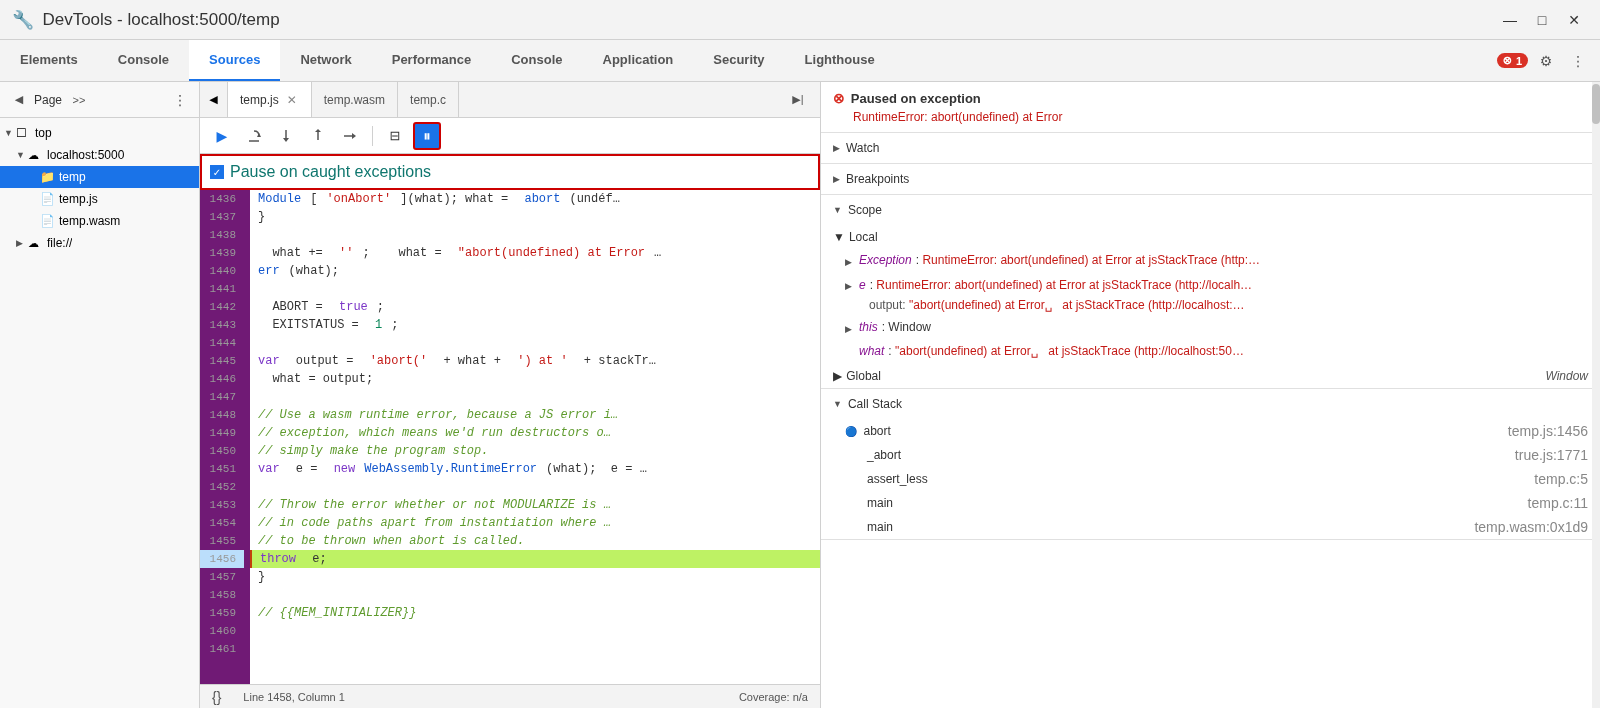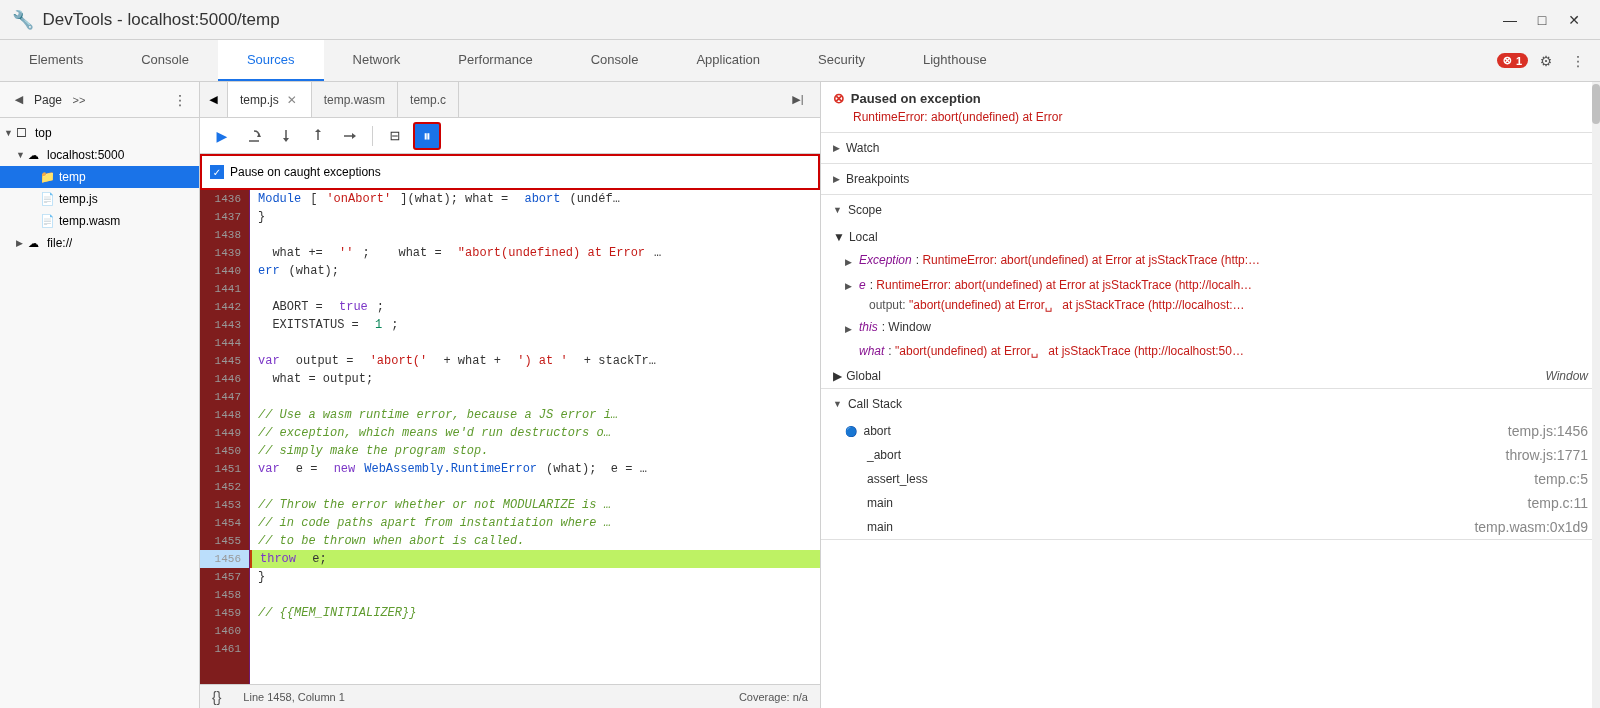"Elements" .tab { font-weight: none -> bold; padding: 0 29px -> 0 20px }
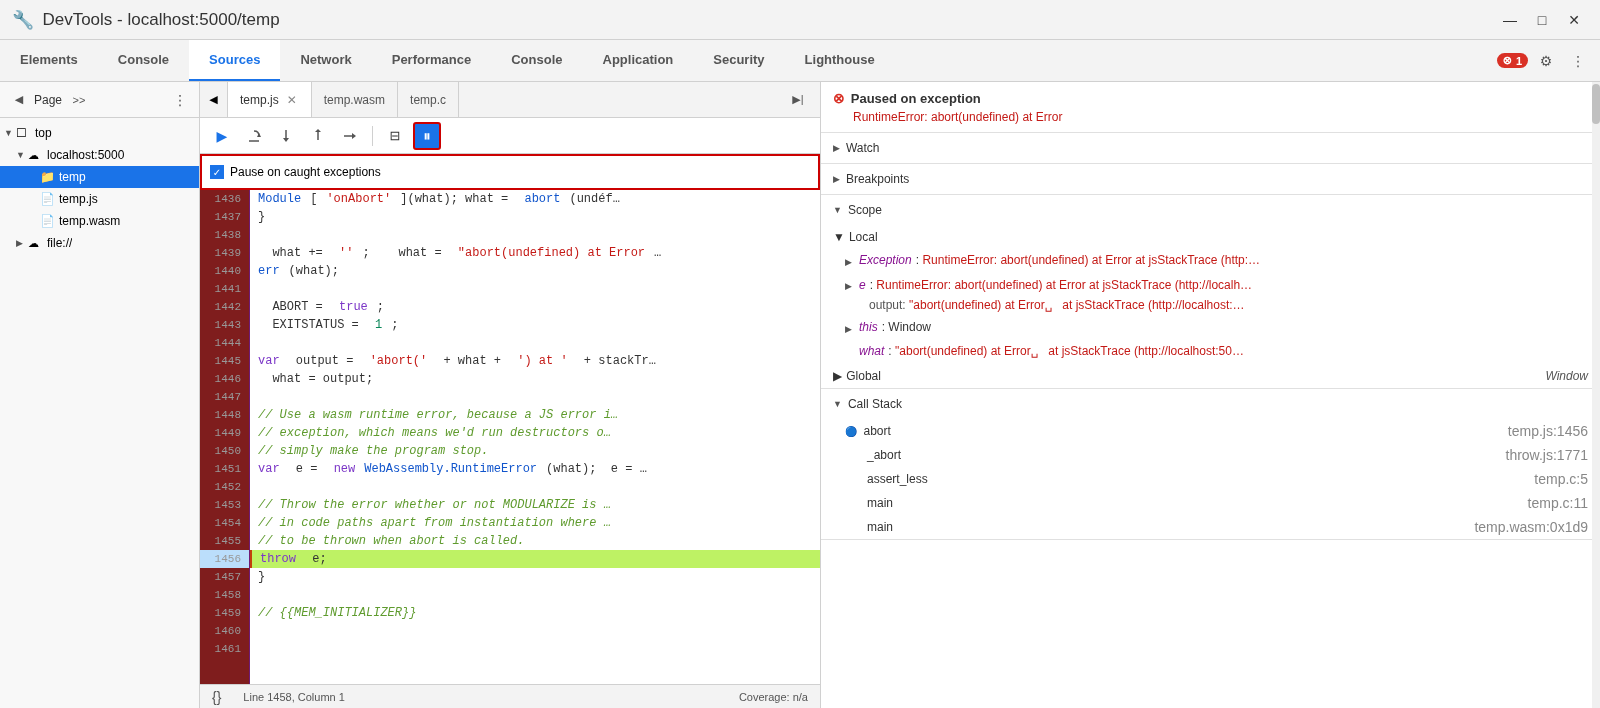"Pause on caught exceptions" .exception-label { color: #000000 -> #0f766e; font-size: 12px -> 16px }
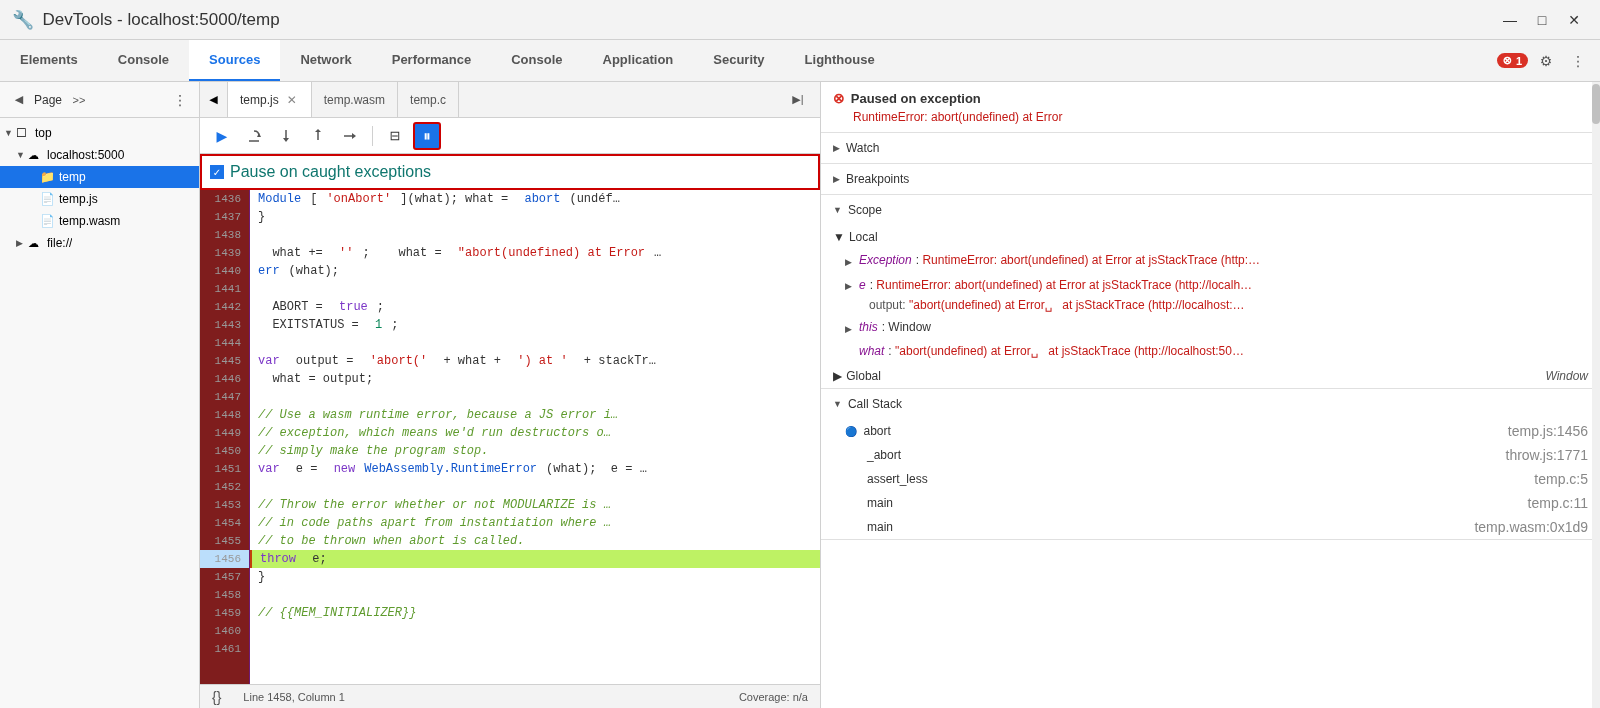"1436" .line-numbers { background: #7f1d1d -> #701a75; border-right: 1px solid #701a75 -> 6px solid #701a75 }
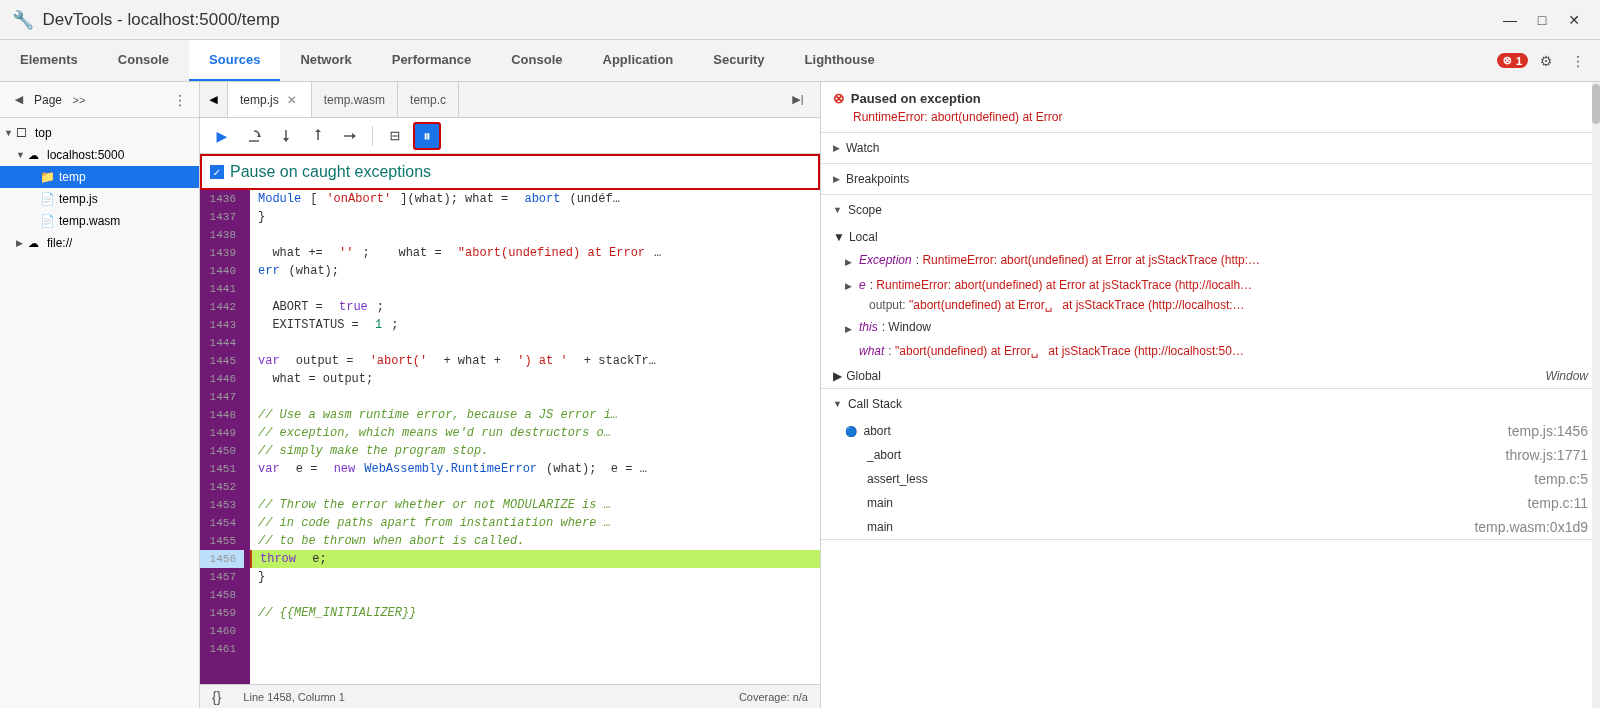"throw.js:1771" span.callstack-file { text: throw.js:1771 -> true.js:1771 }
